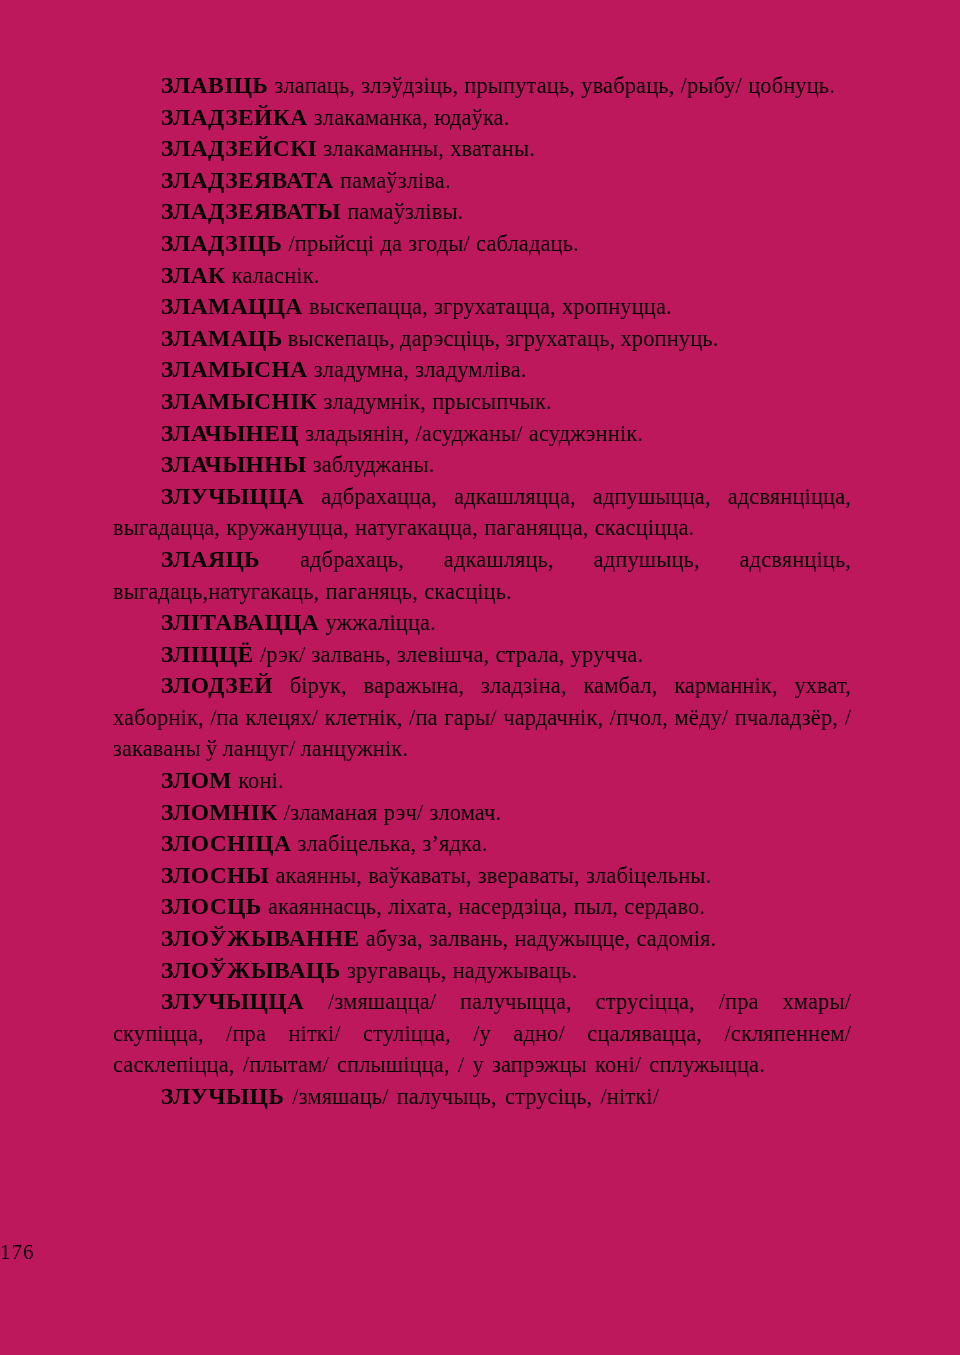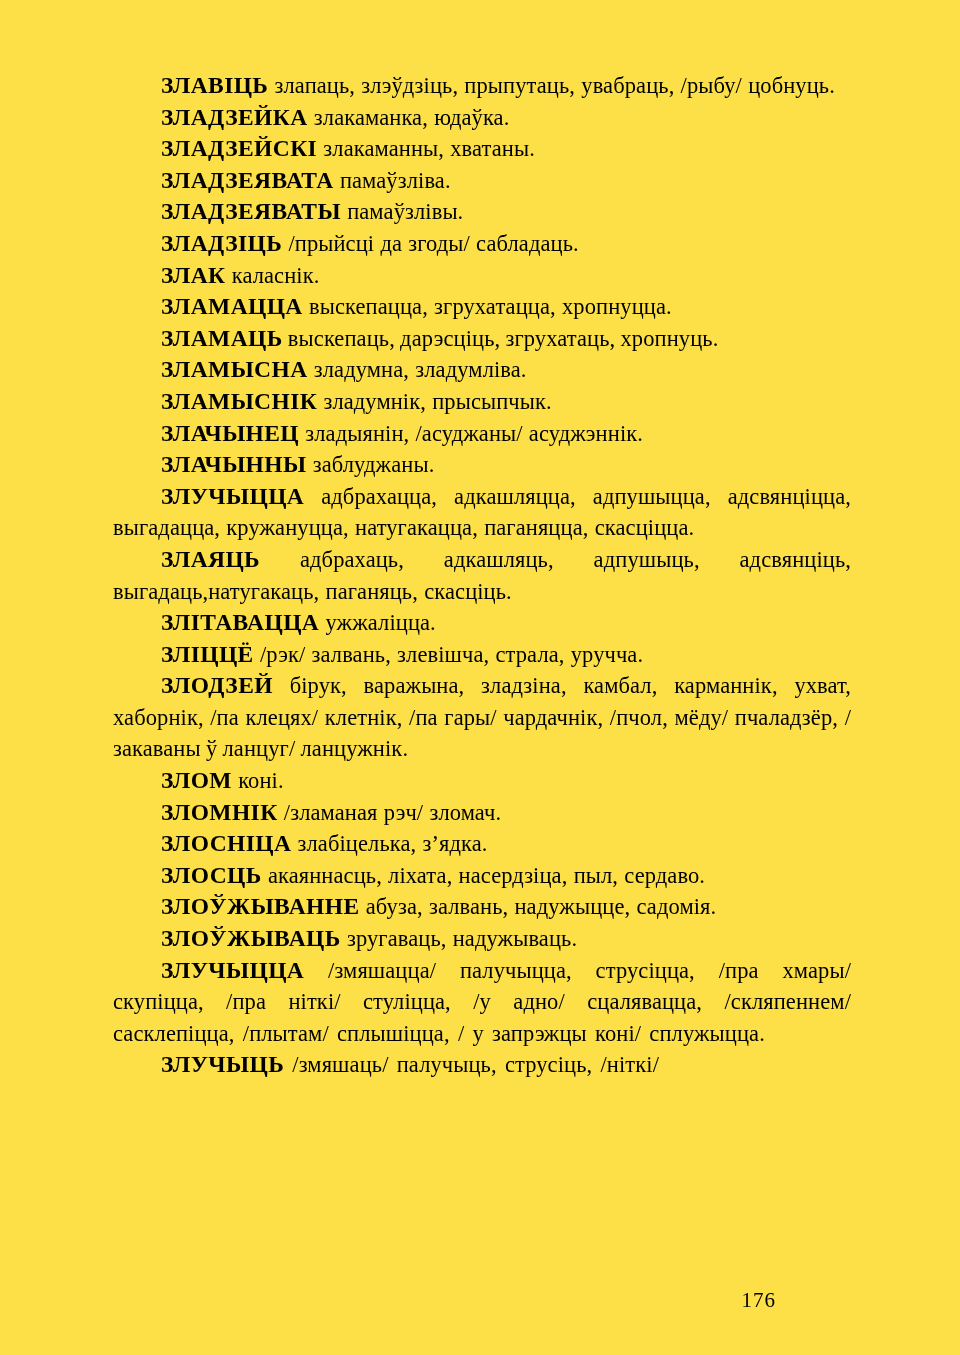"ЗЛАВІЦЬ злапаць, злэўдзіць, прыпутаць," .page { background: #fde047 -> #be185d }
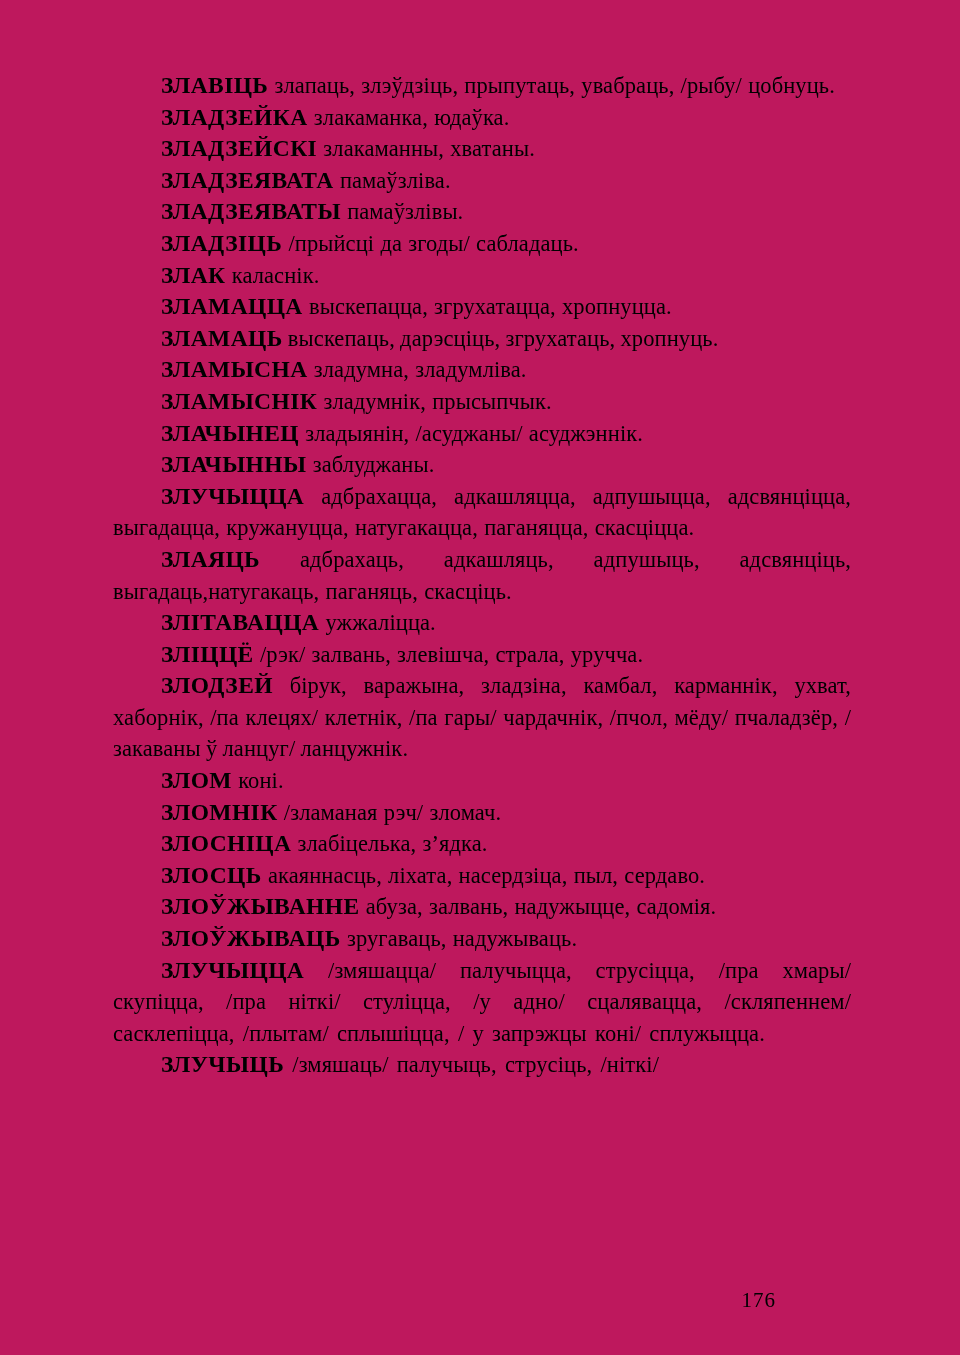"ЗЛОСНЫ акаянны, ваўкаваты, звераваты," p.entry { html: none -> <p> <span>ЗЛОСНЫ</span> <span>акаянны, ваўкаваты, звераваты, злабіцельны.</span> </p> }
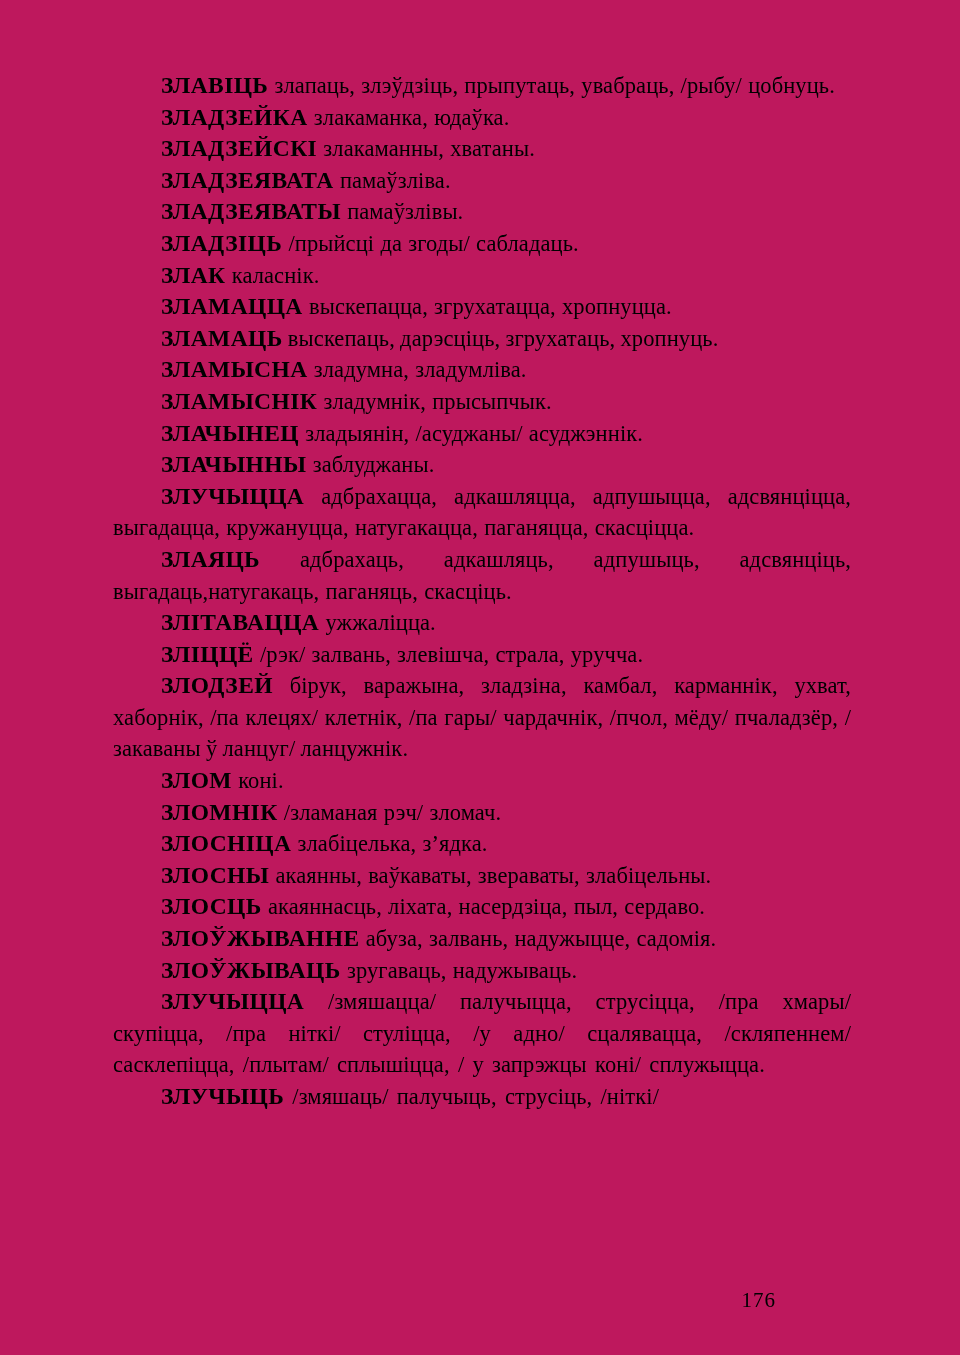"176" .page-number { text-align: right -> left; top: 1288px -> 1240px }
